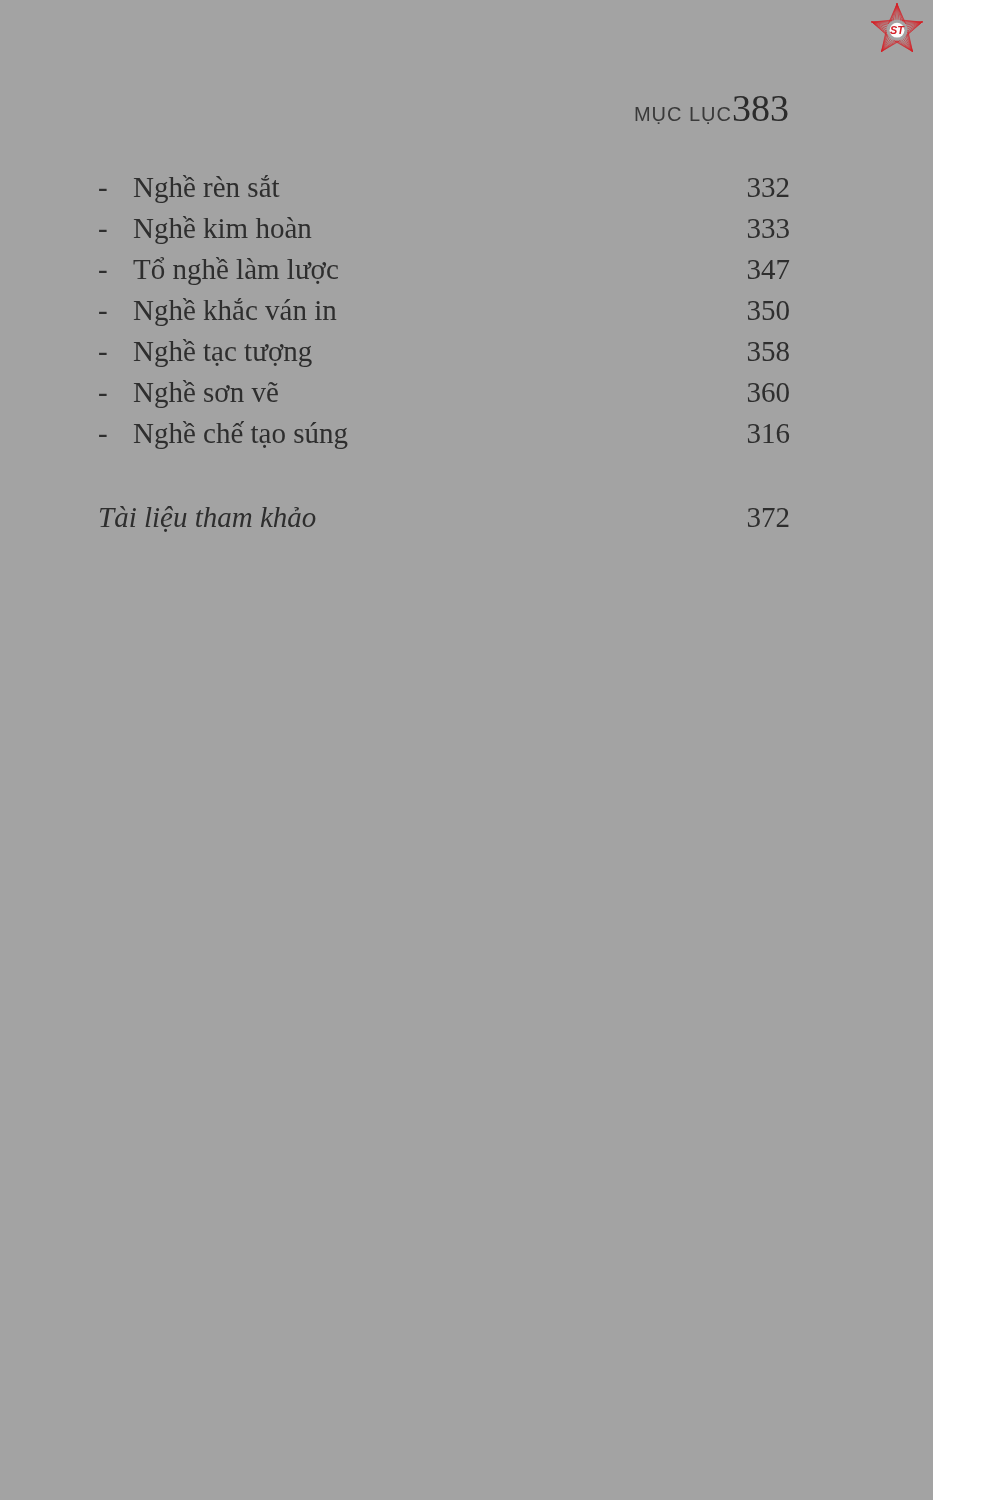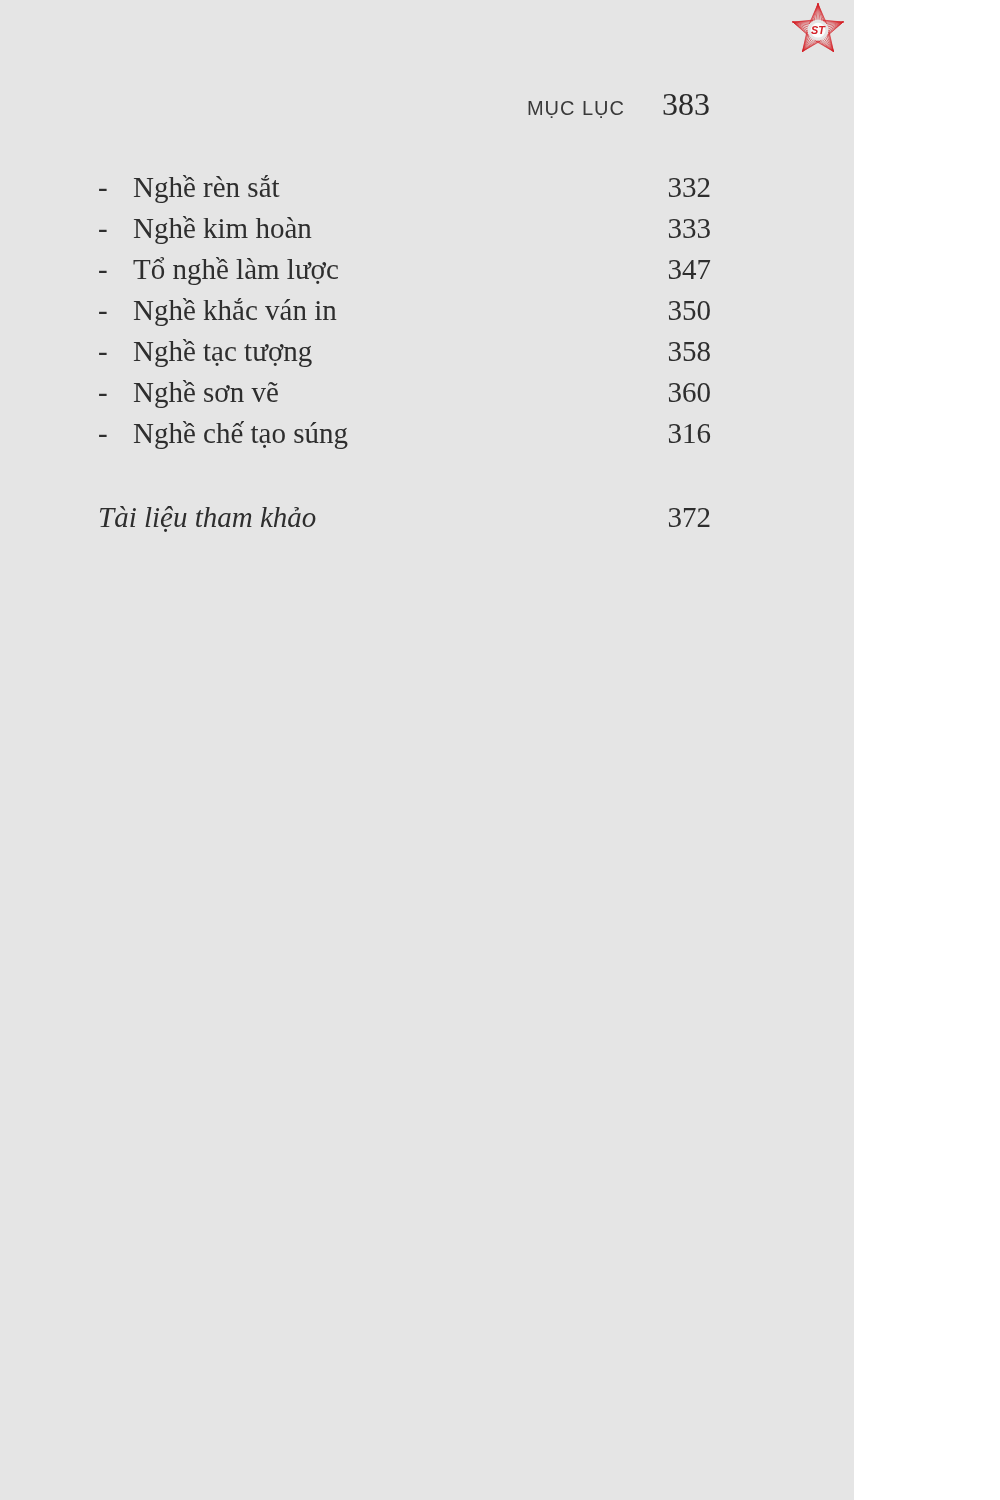"ST" .page { background: #e5e5e5 -> #a3a3a3; width: 854px -> 933px }
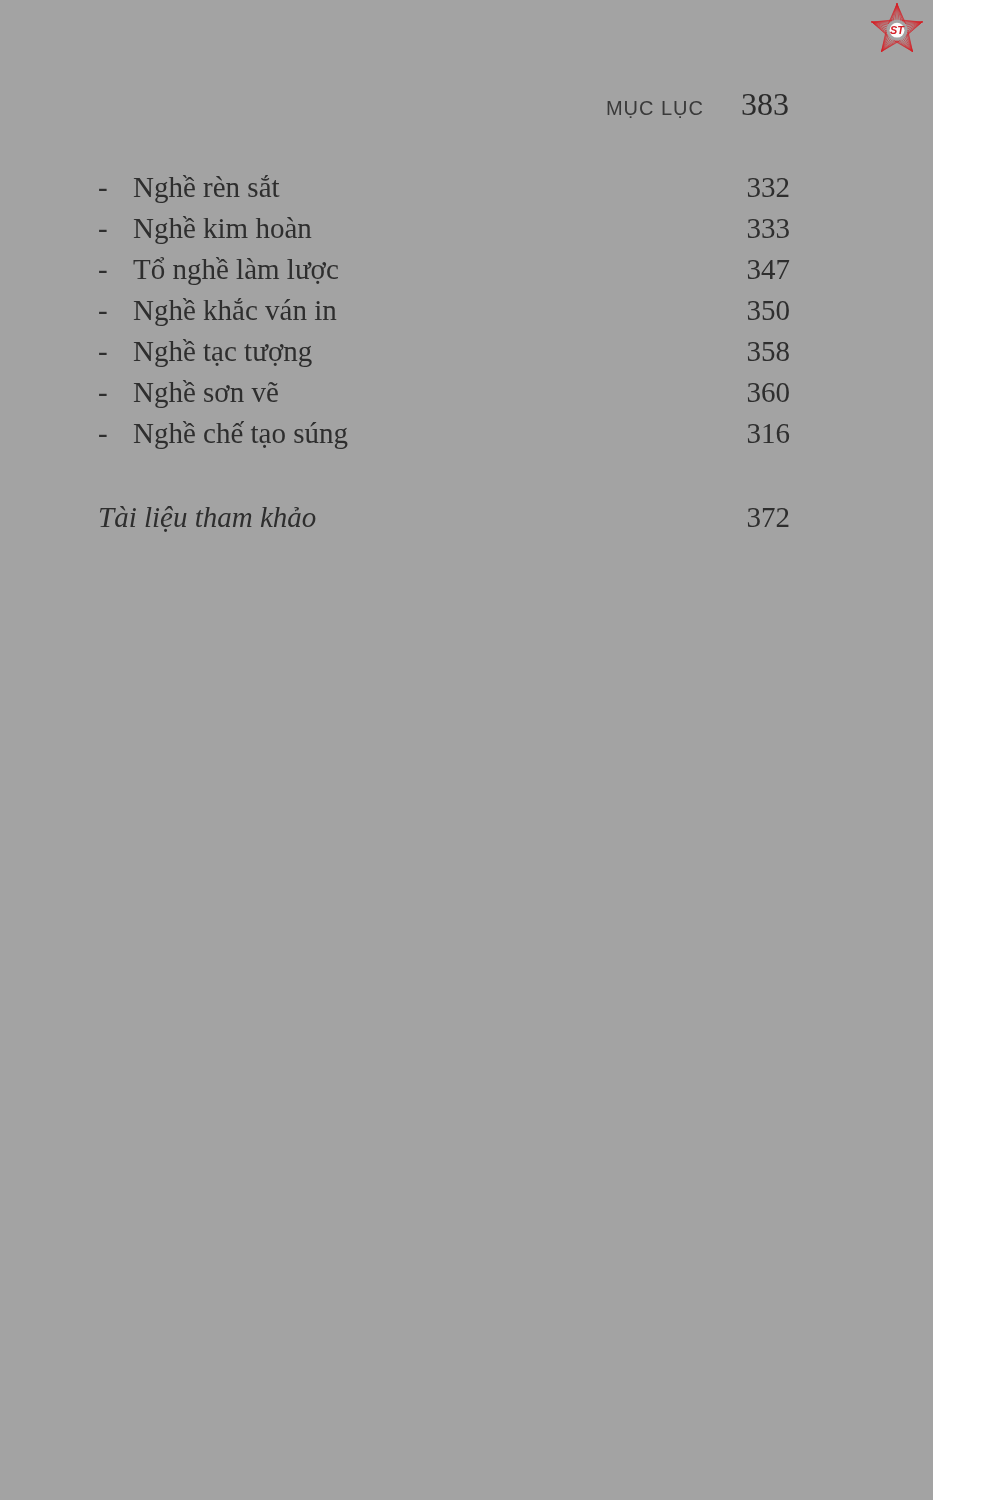"383" .header-pagenum { font-size: 32px -> 38px; margin-left: 37px -> none }
